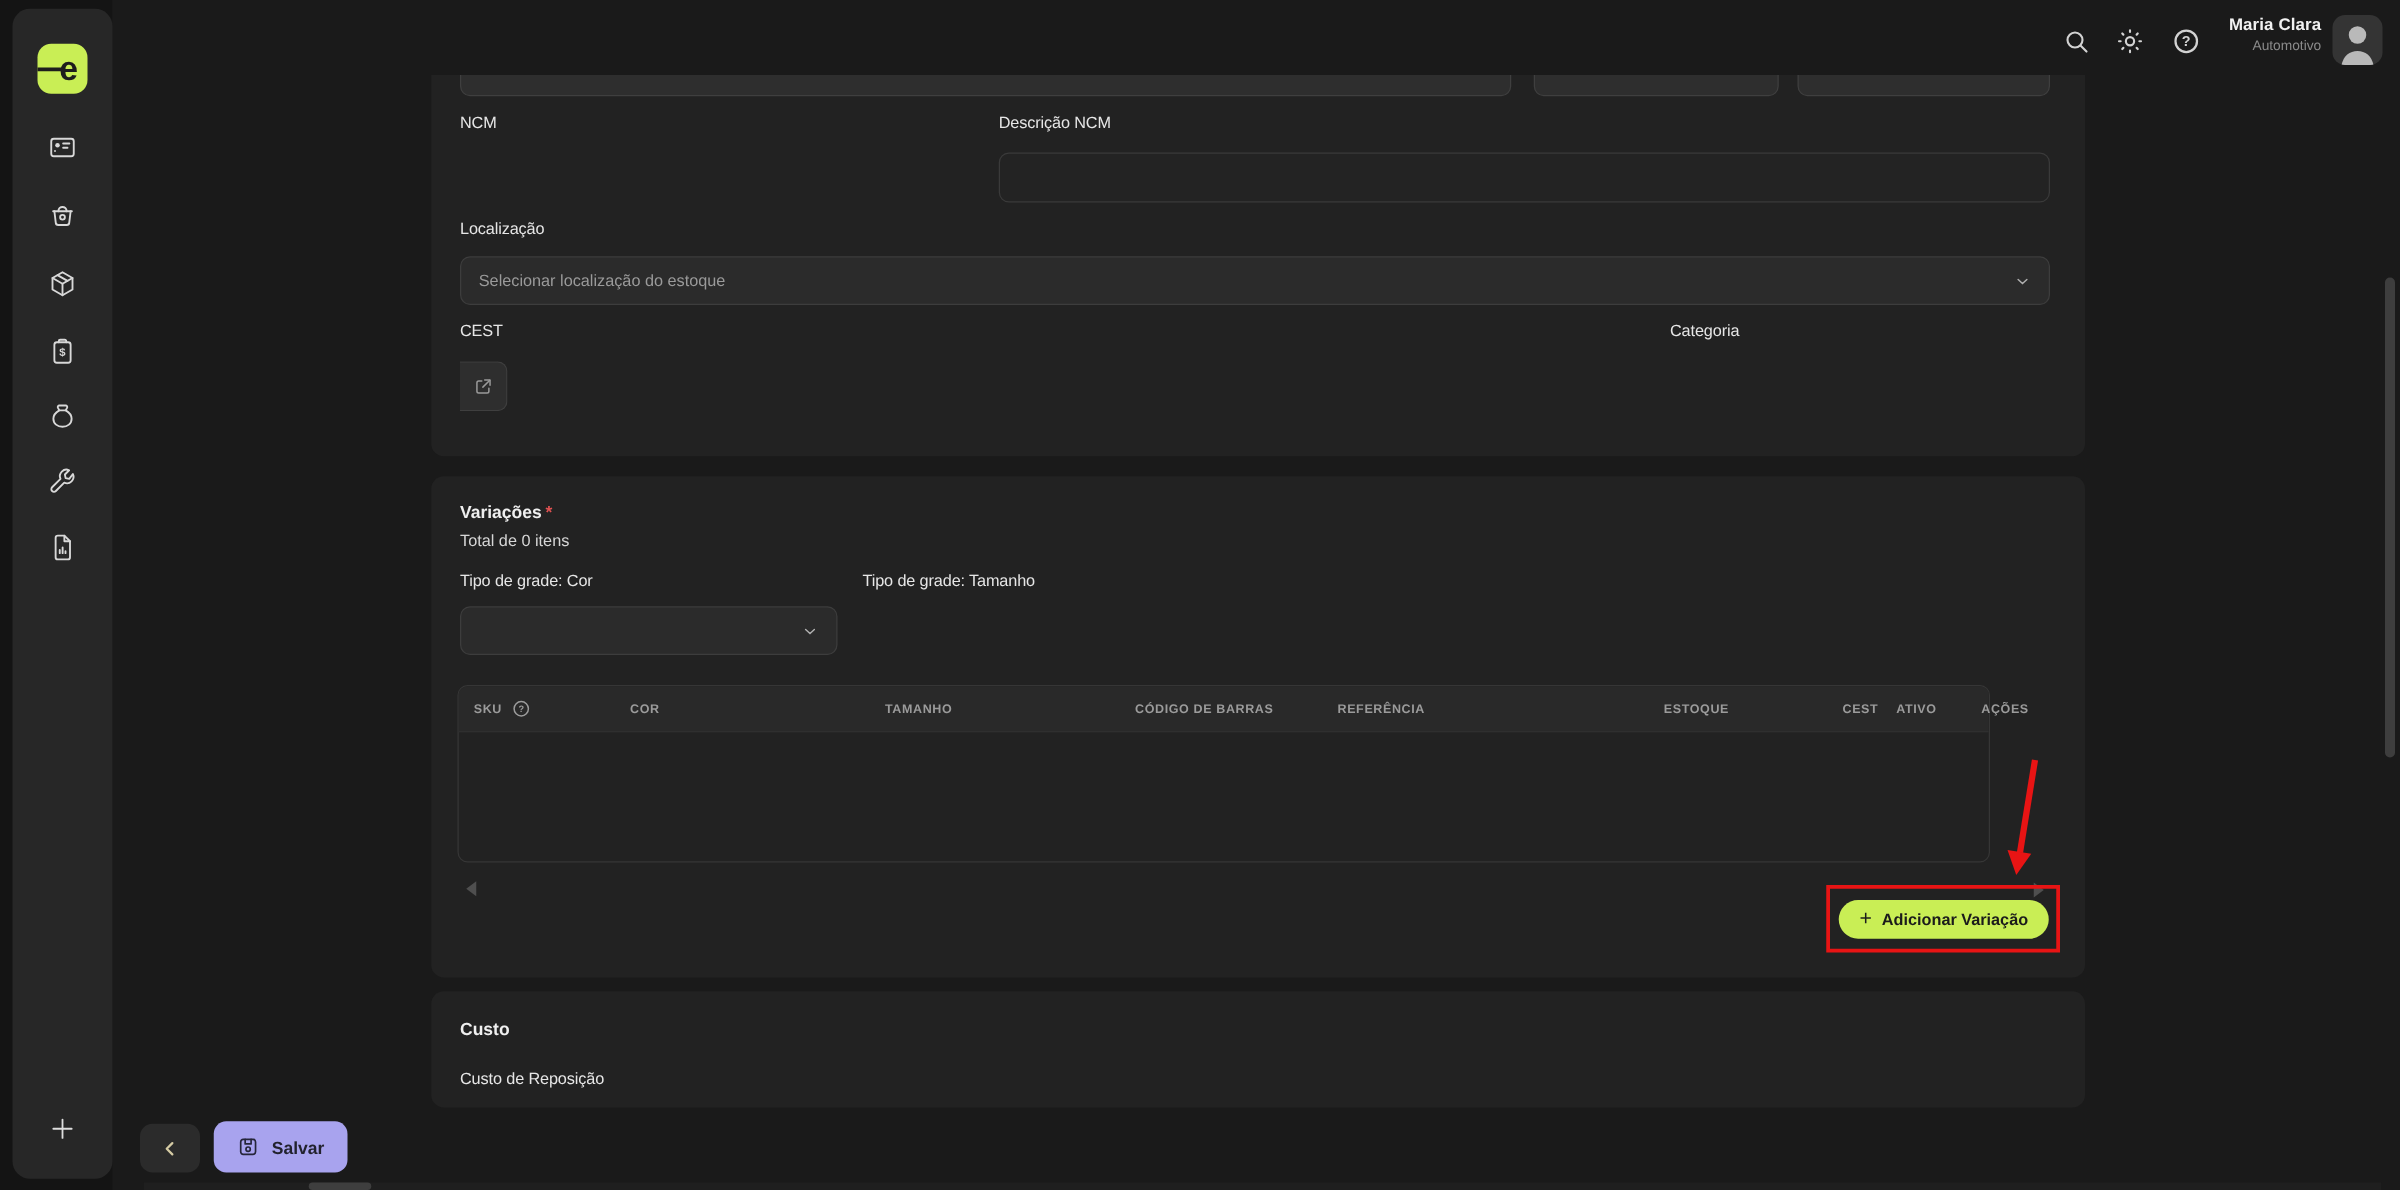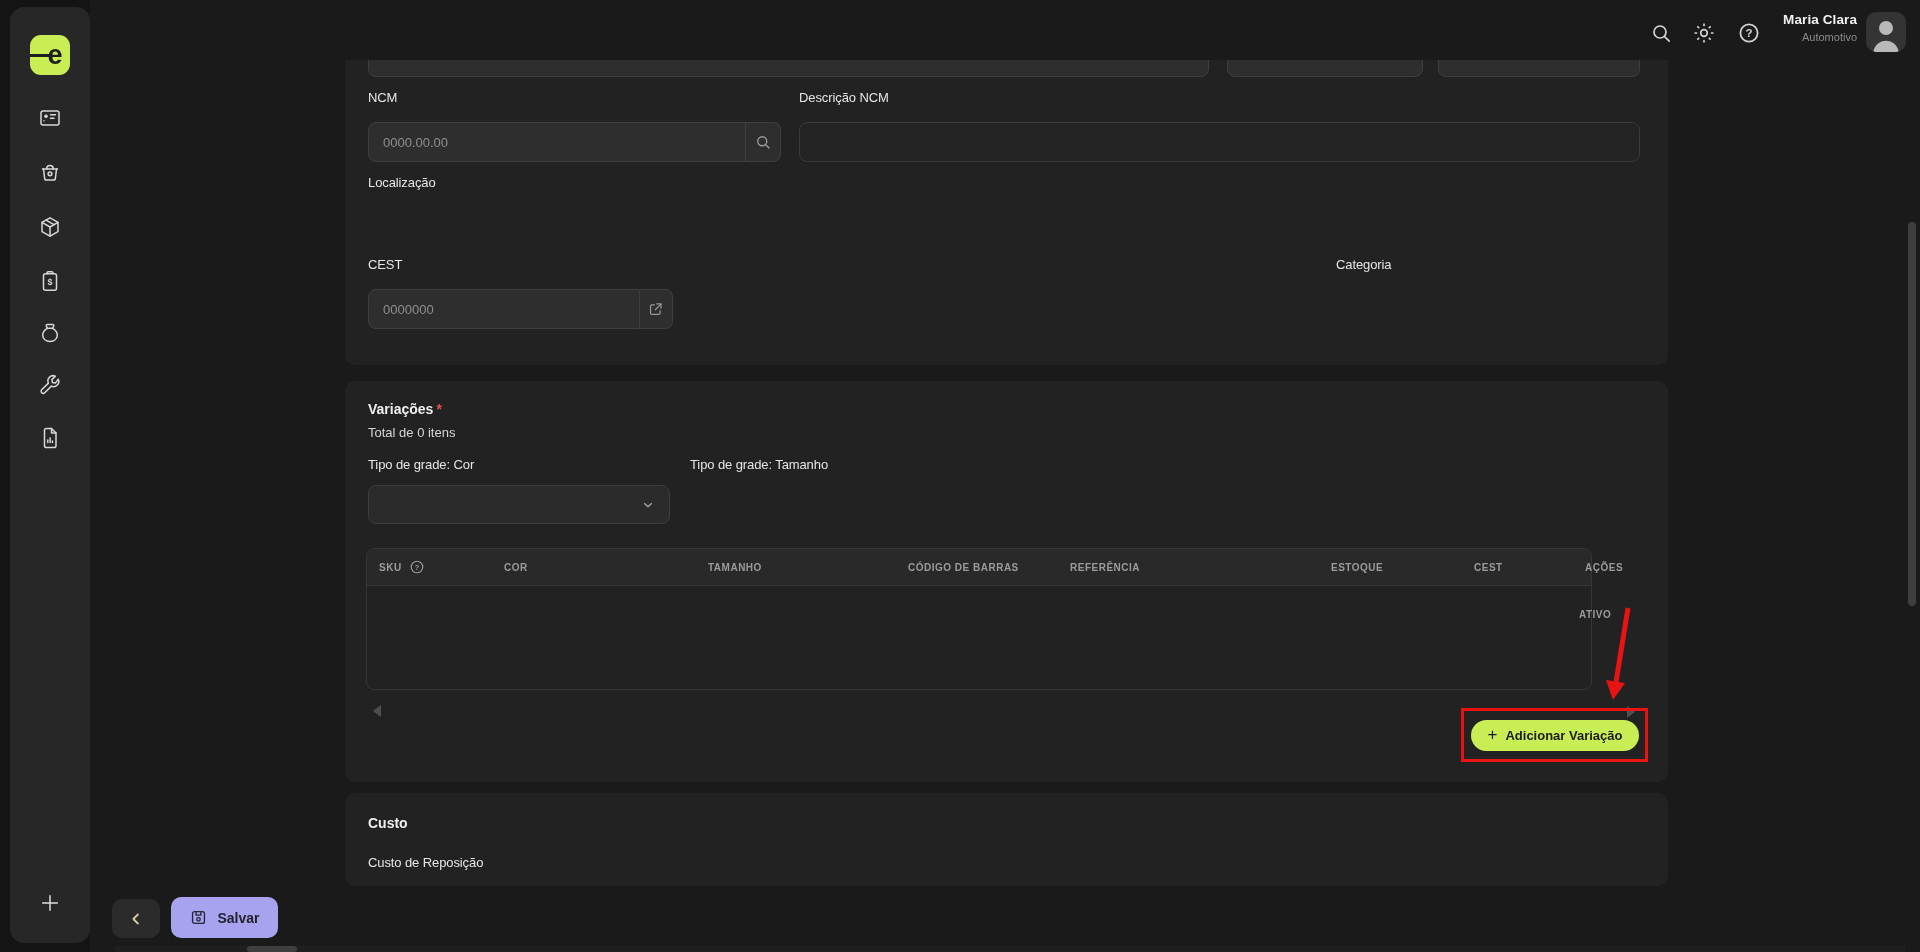"0000.00.00" div.abs { html: <div> <input> <div> <svg> <circle></circle> <path></path> </svg> </div> </div> -> none }
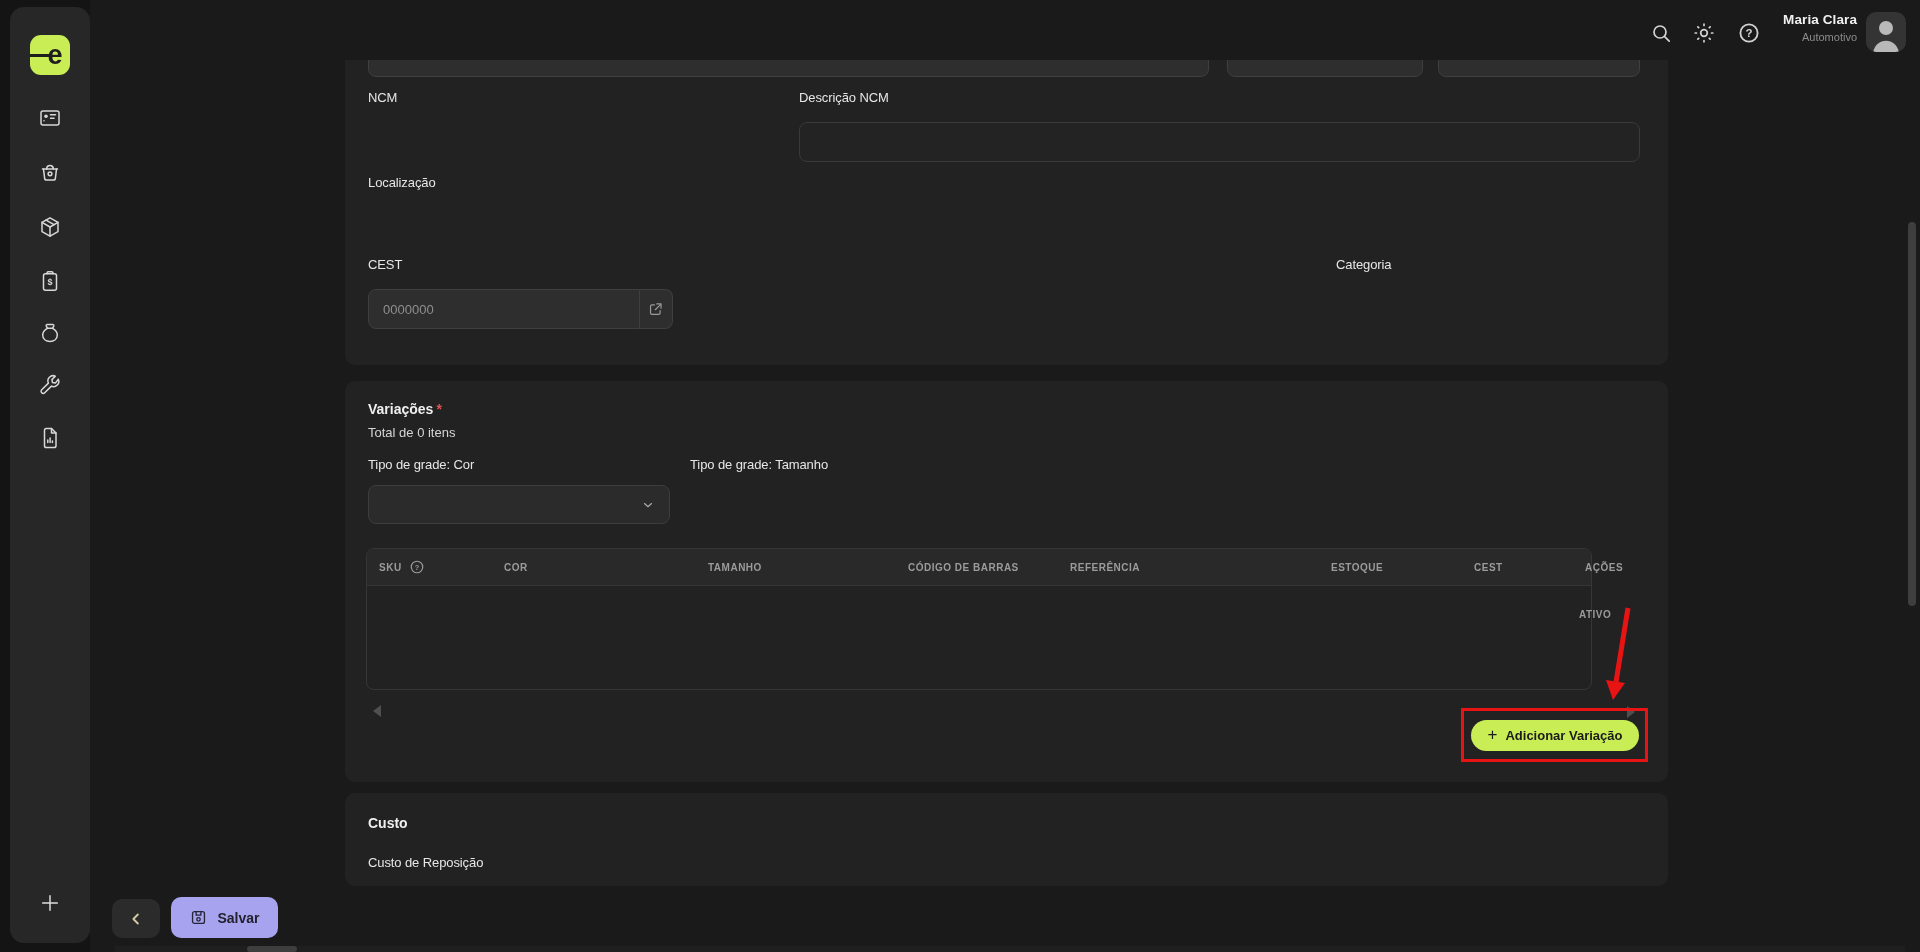"Selecionar localização do estoque" div.abs { html: none -> <div> <span>Selecionar localização do estoque</span> <svg> <path></path> </svg> </div> }
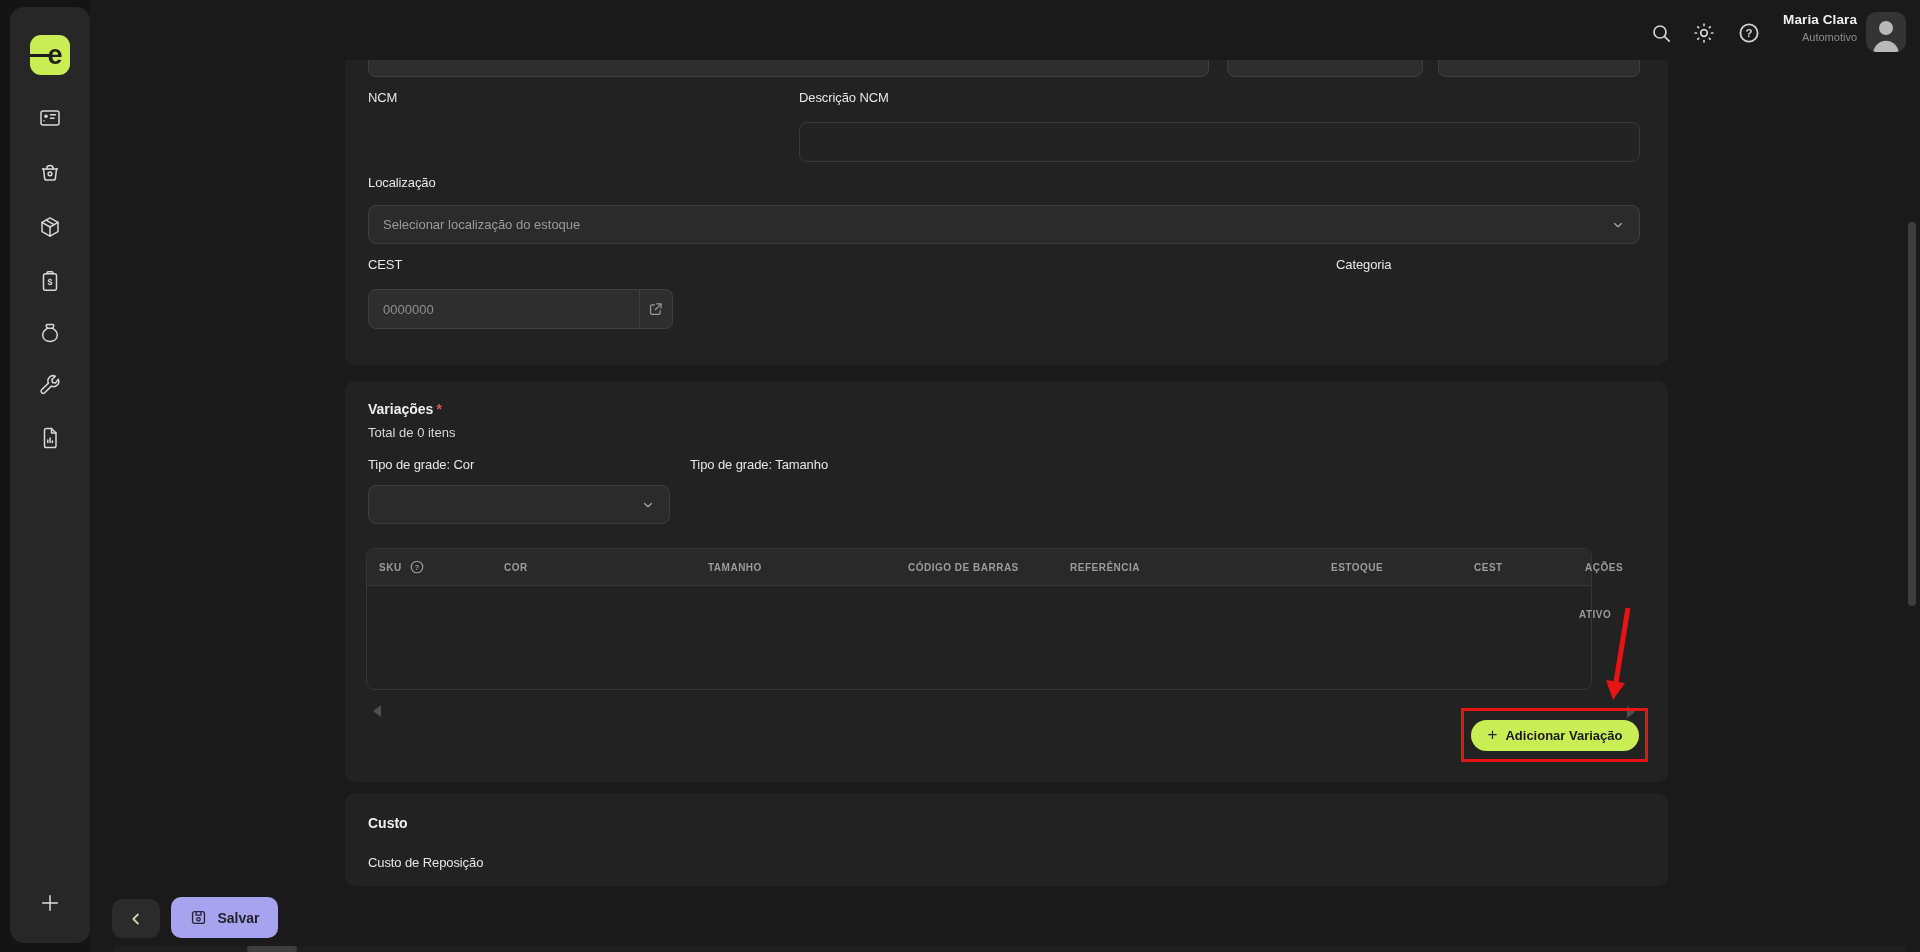"0000000" input.inp { html: <input> -> none }
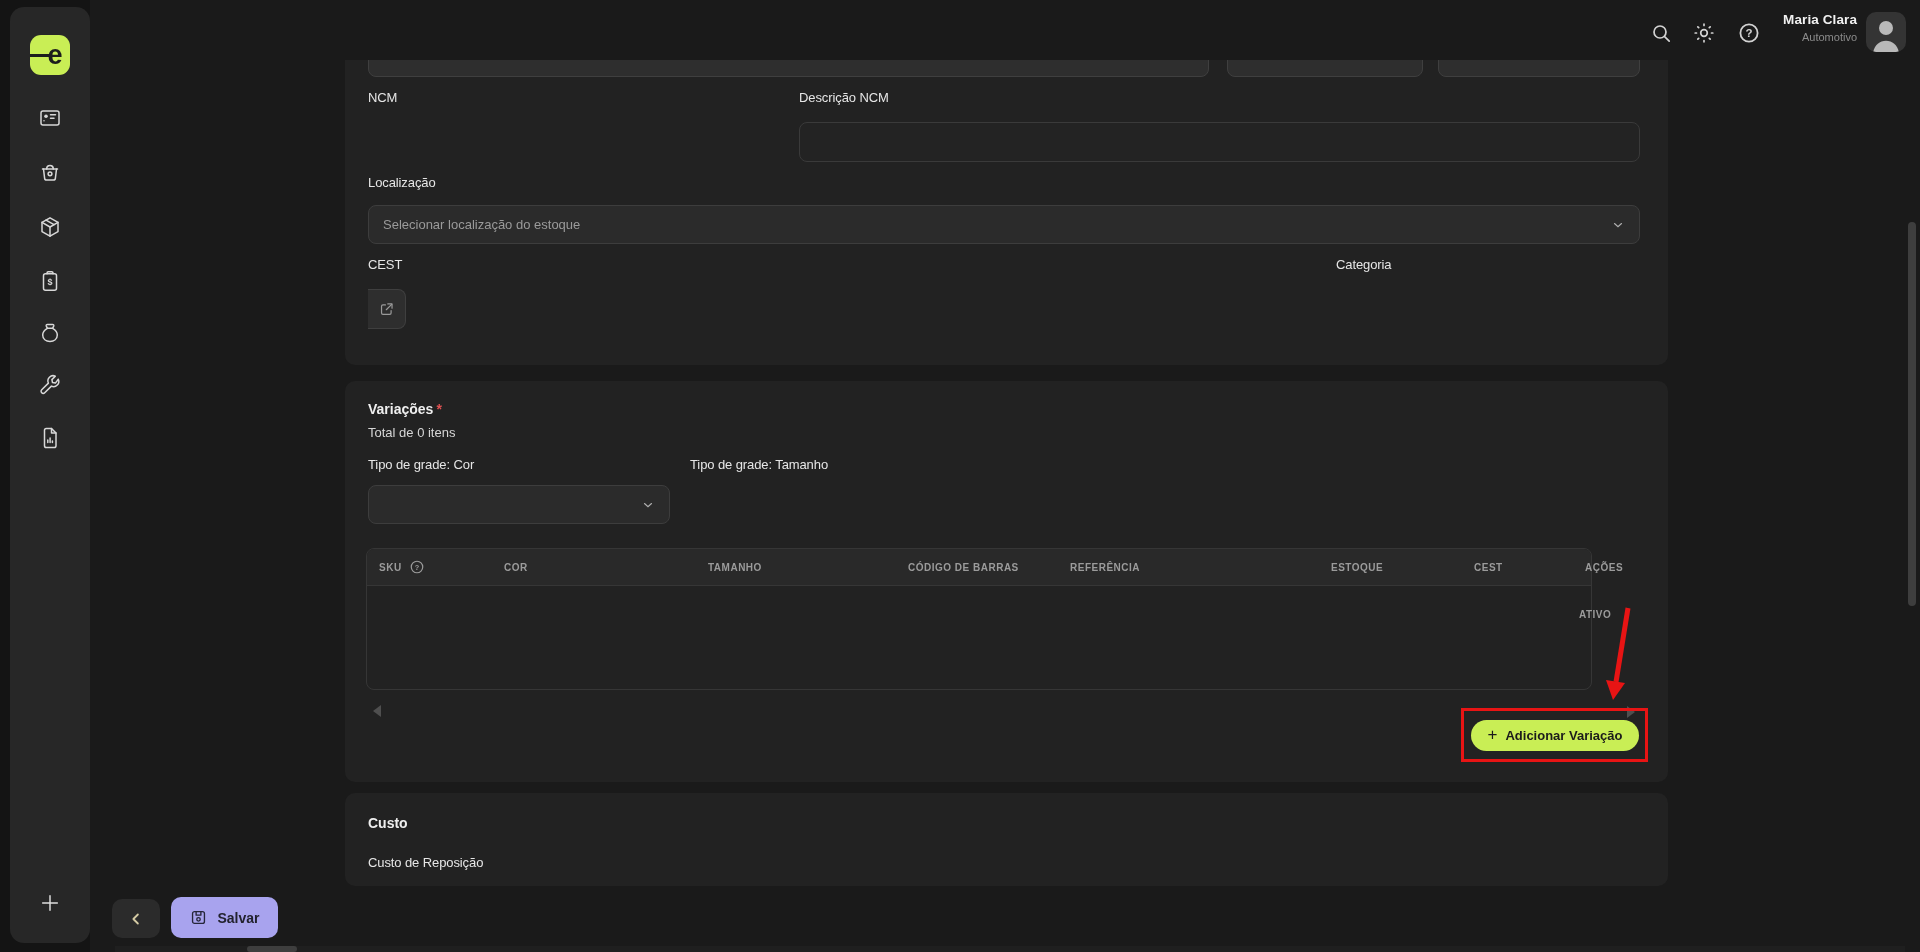"ATIVO" span.th { left: 1212px -> 1150px; margin-top: 47px -> none }
